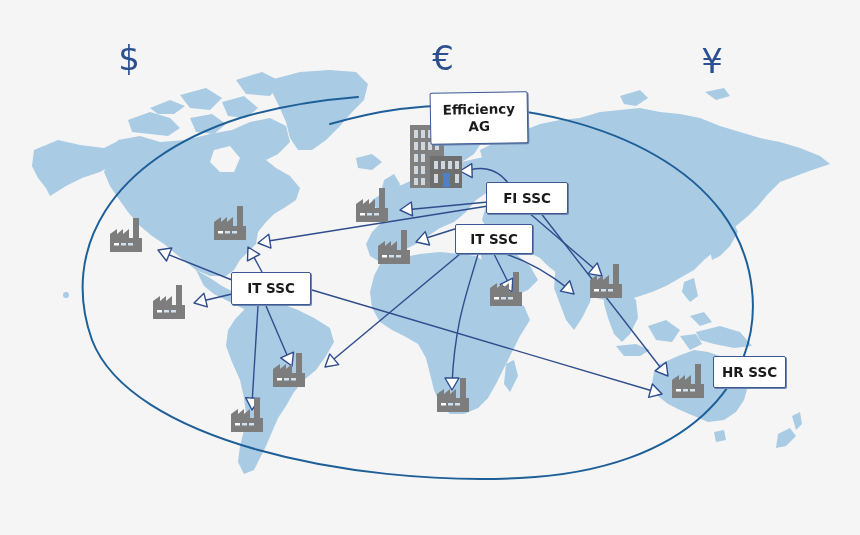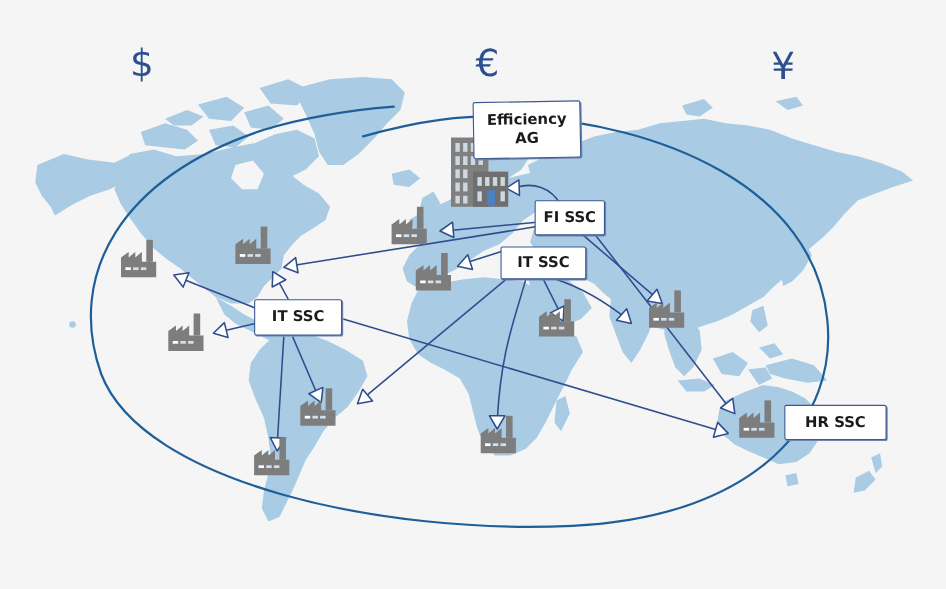"FI SSC" div.label-box { width: 64px -> 82px }
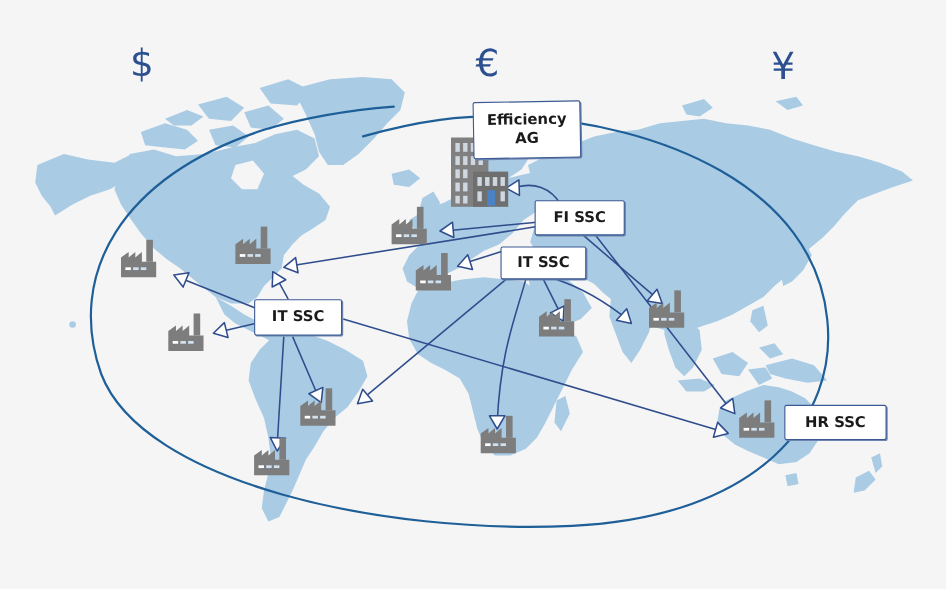"HR SSC" div.label-box { top: 368px -> 356px; width: 93px -> 73px }
